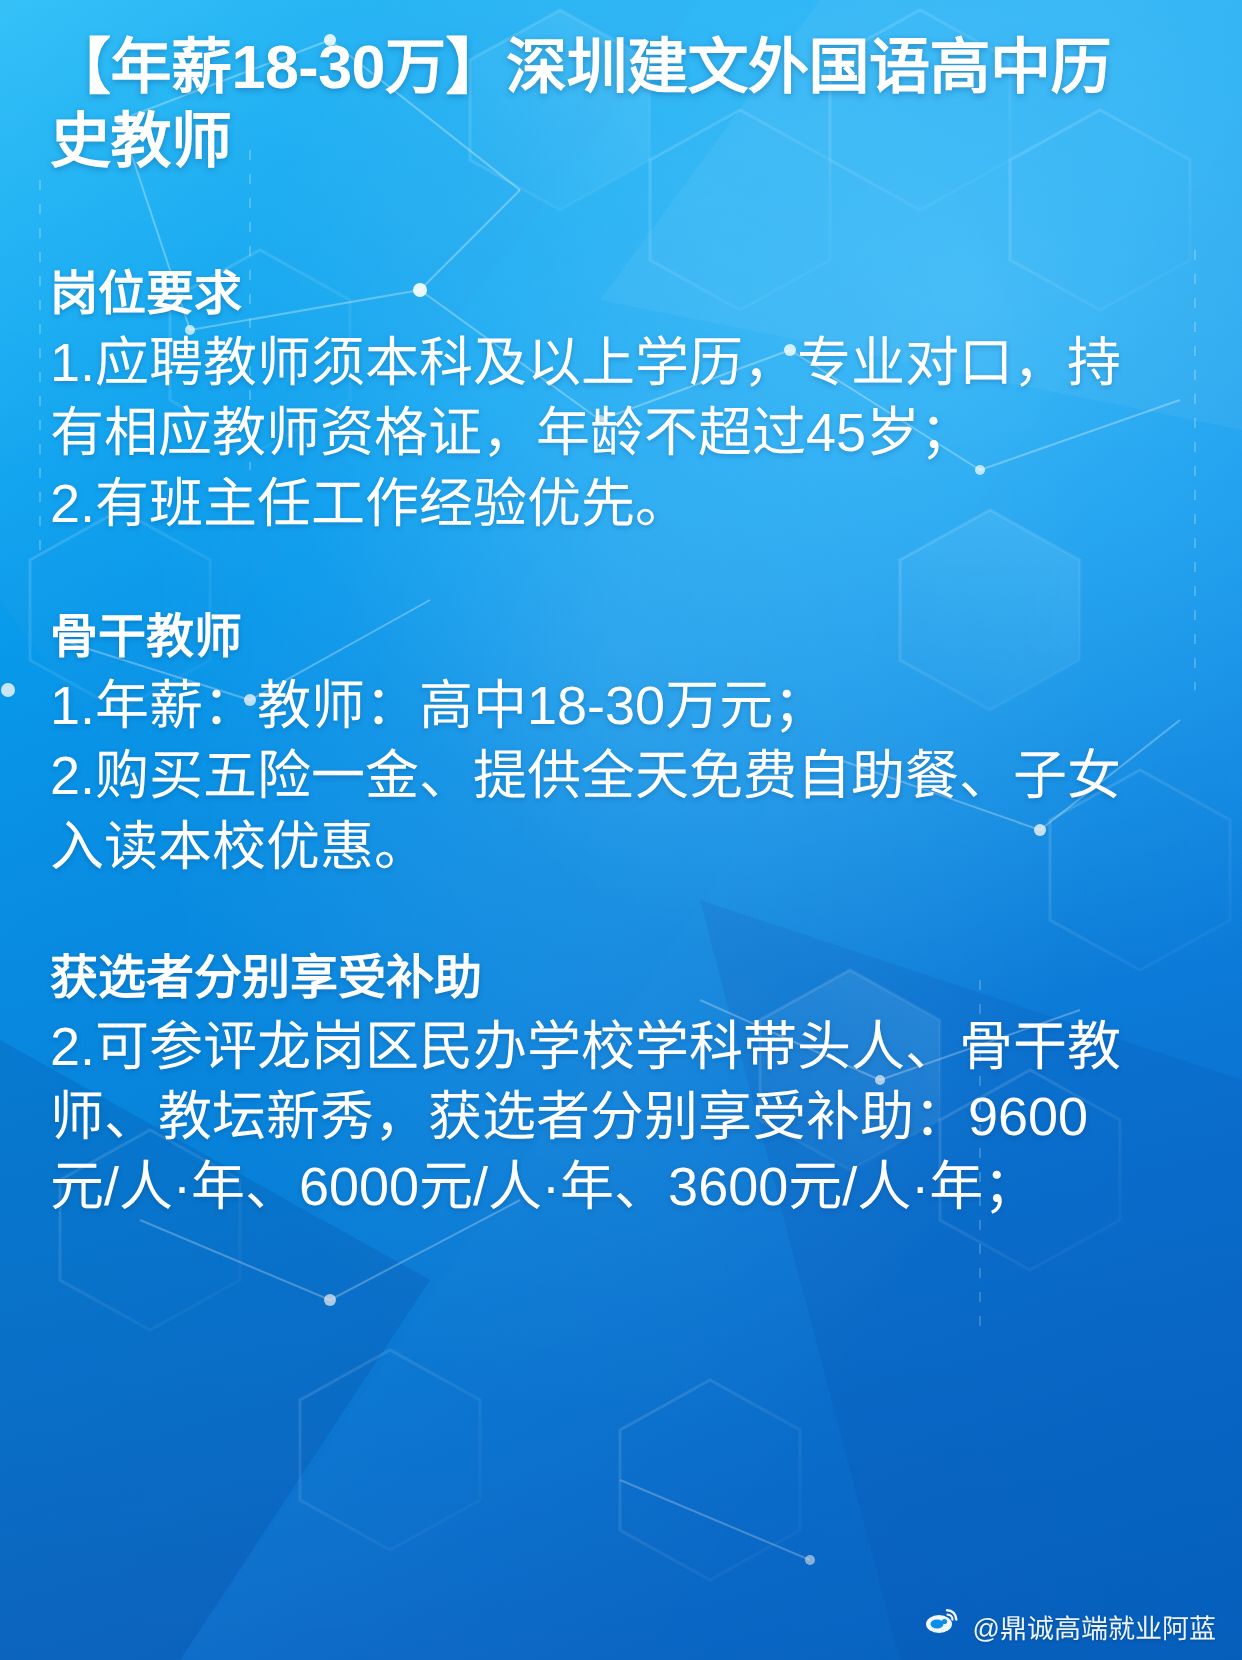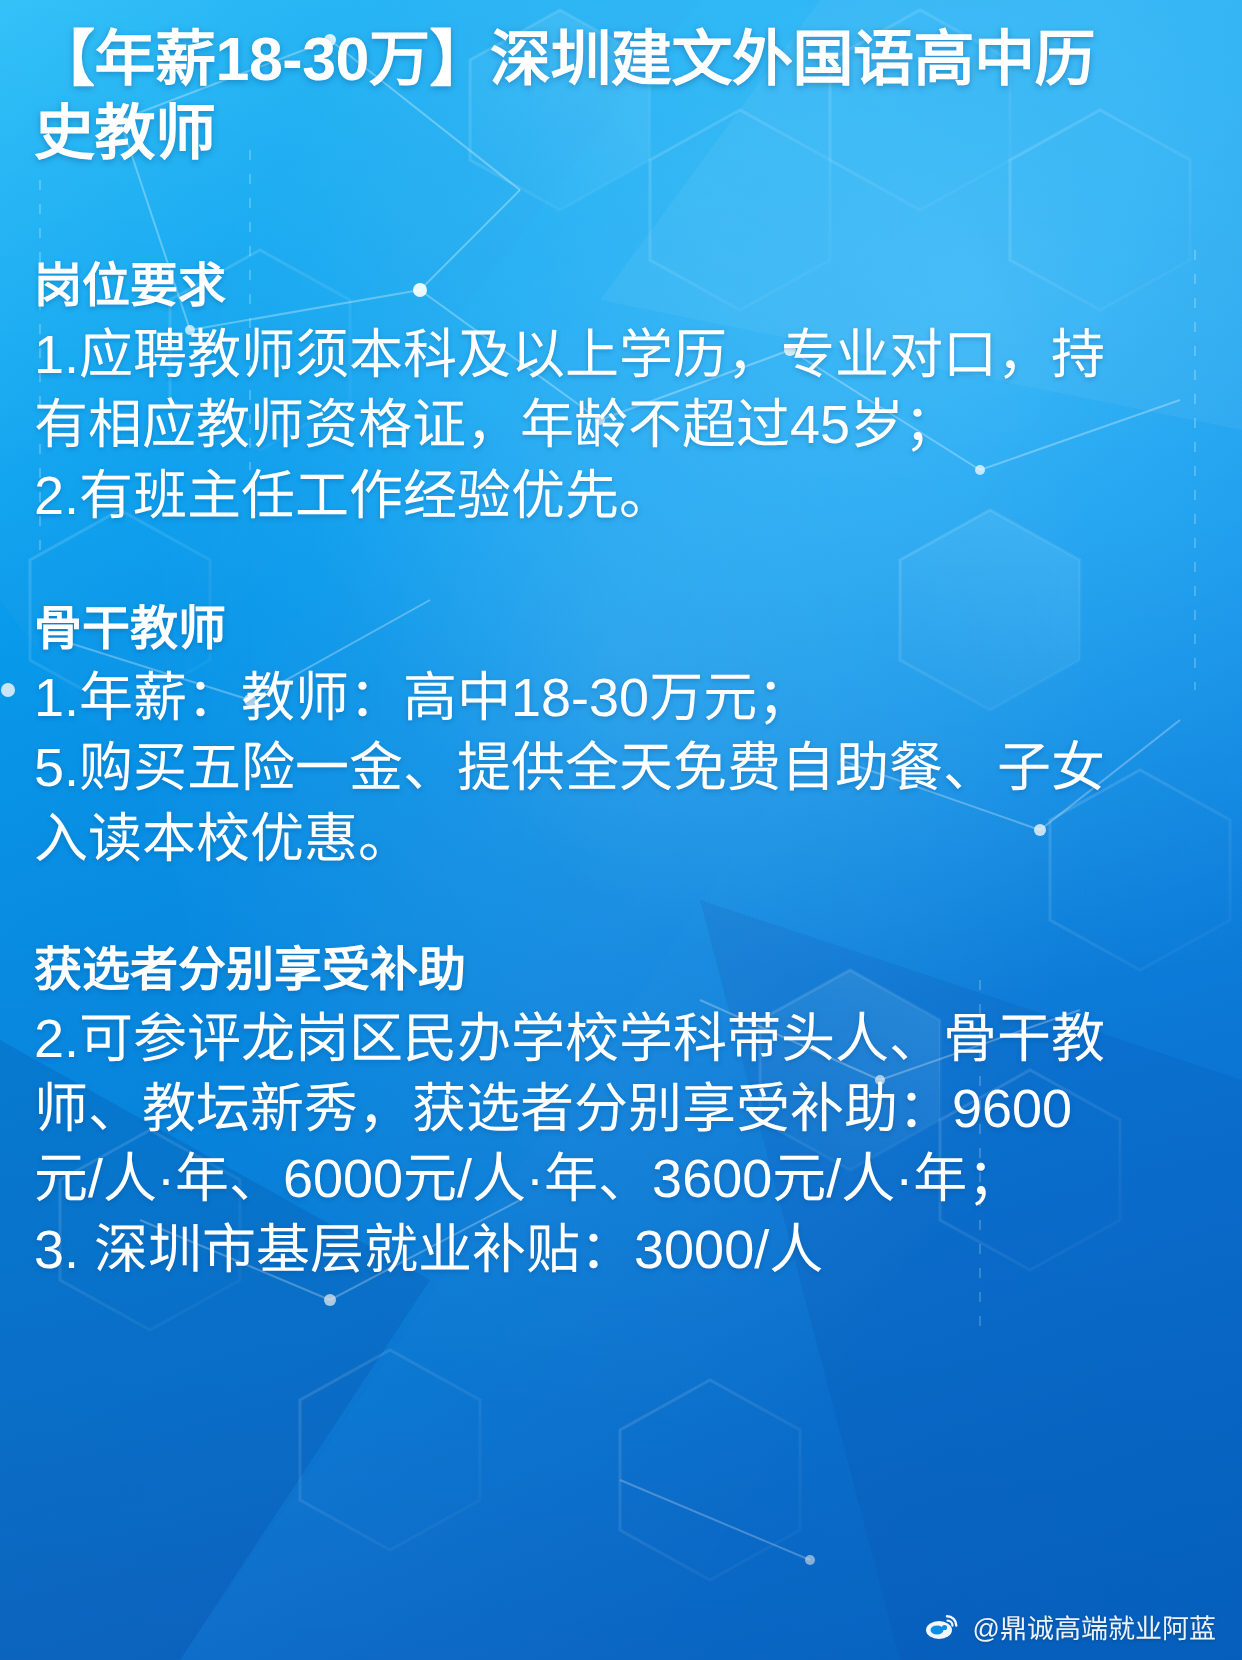"【年薪18-30万】深圳建文外国语高中历史教师" .content { left: 0 -> 16px; padding: 22px 34px 0 34px -> 30px 34px 0 34px }
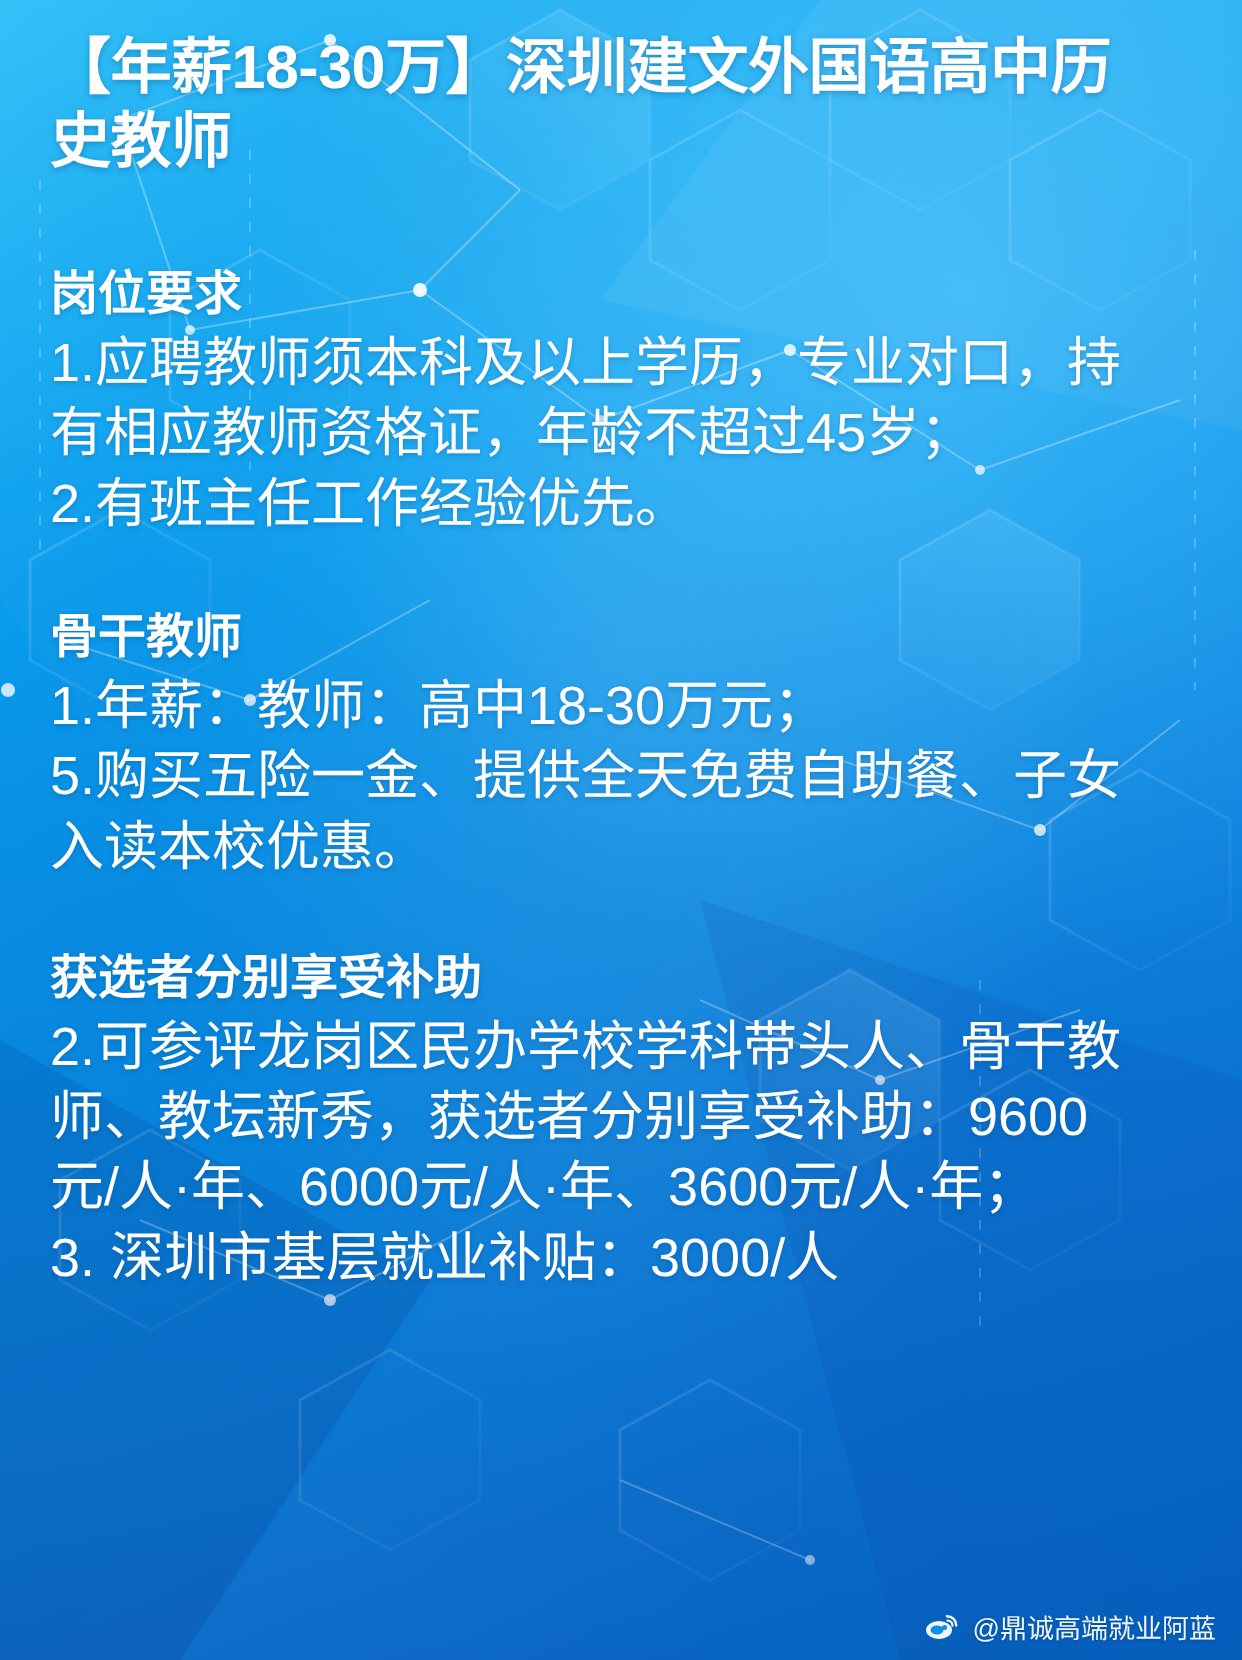"5.购买五险一金、提供全天免费自助餐、子女入读本校优惠。" p.line { text: 5 -> 2 }
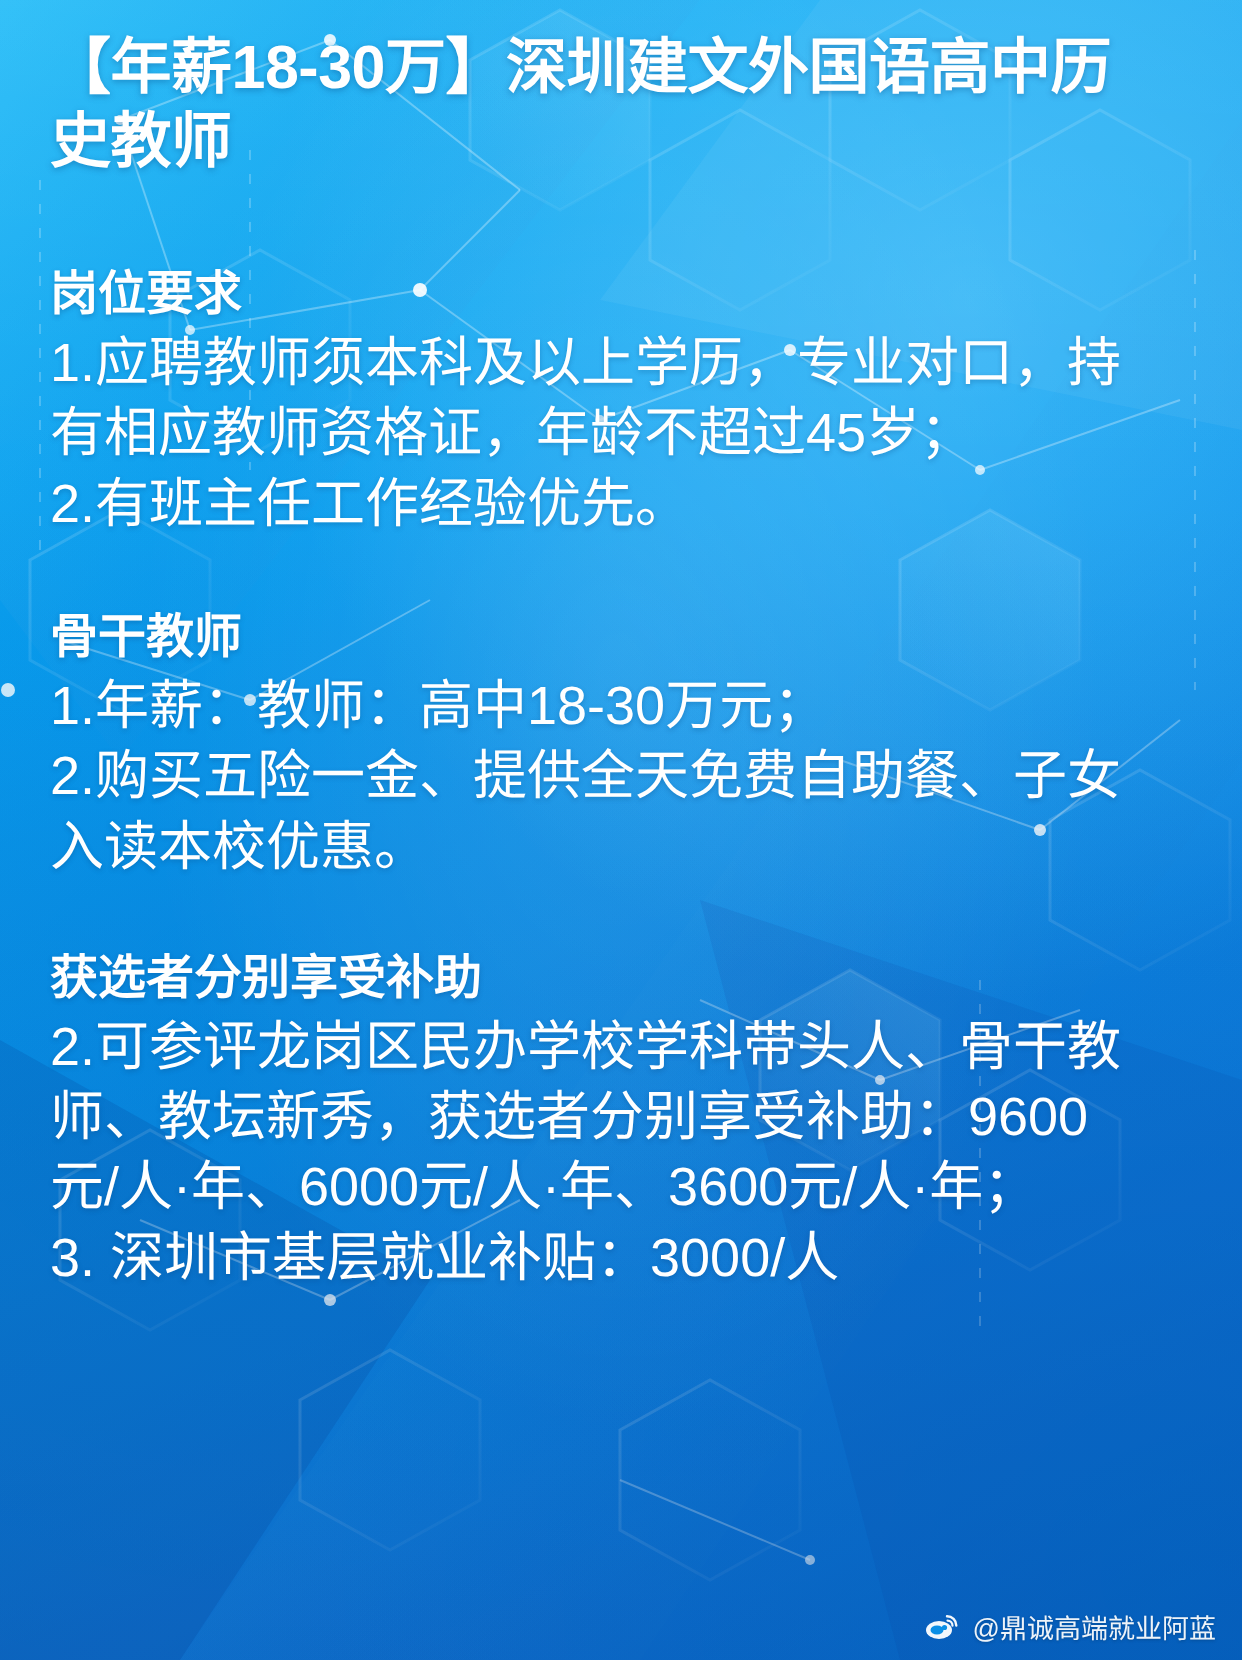"3. 深圳市基层就业补贴：3000/人" p.line { html: <p>3. 深圳市基层就业补贴：3000/人</p> -> none }
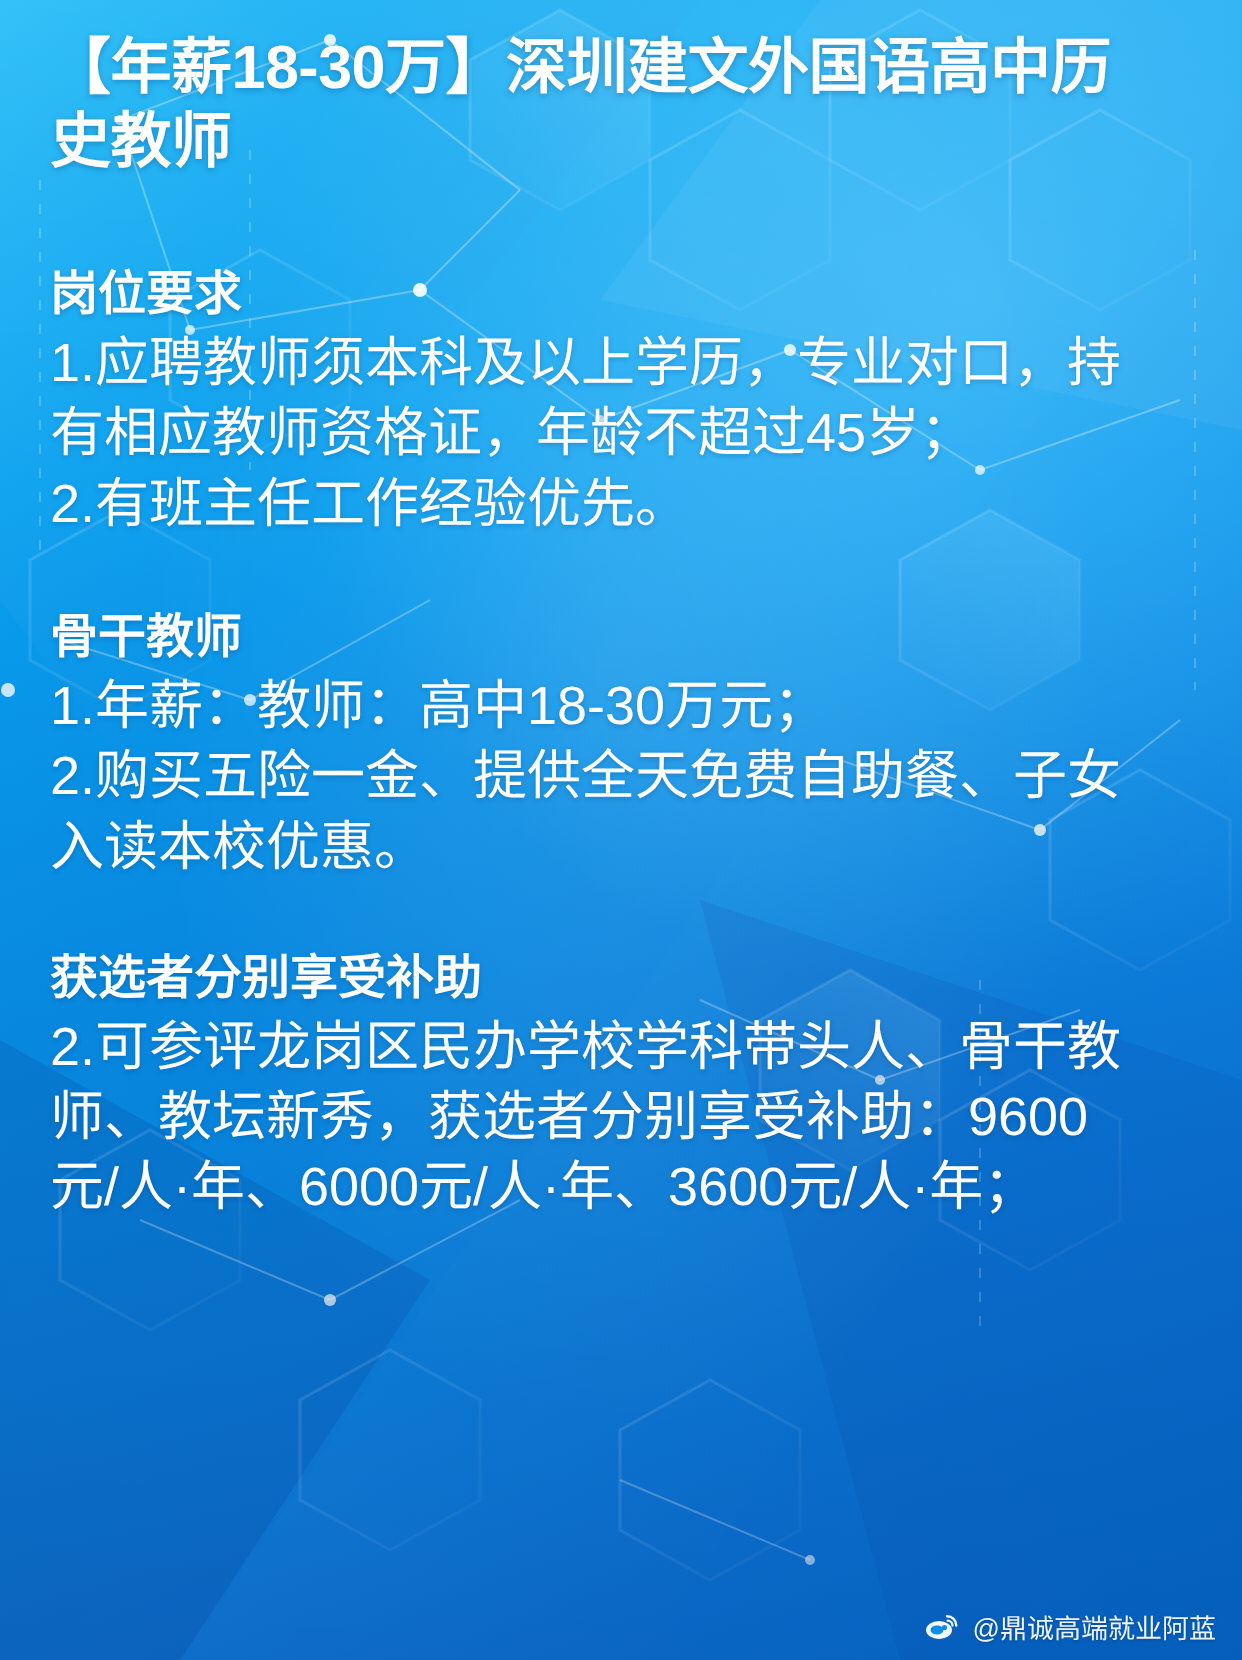"@鼎诚高端就业阿蓝" .watermark { align-items: center -> flex-start }
